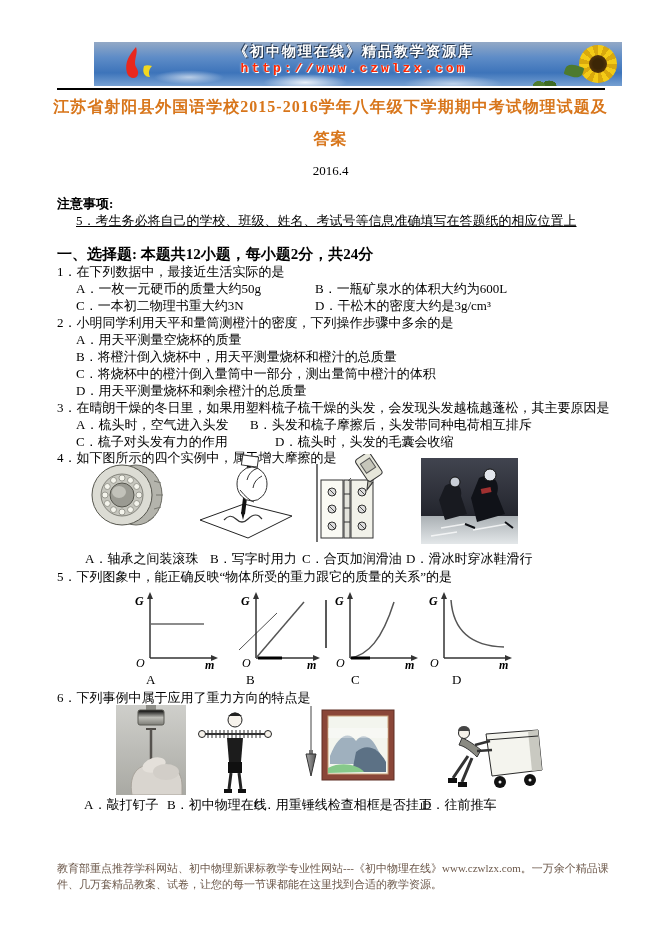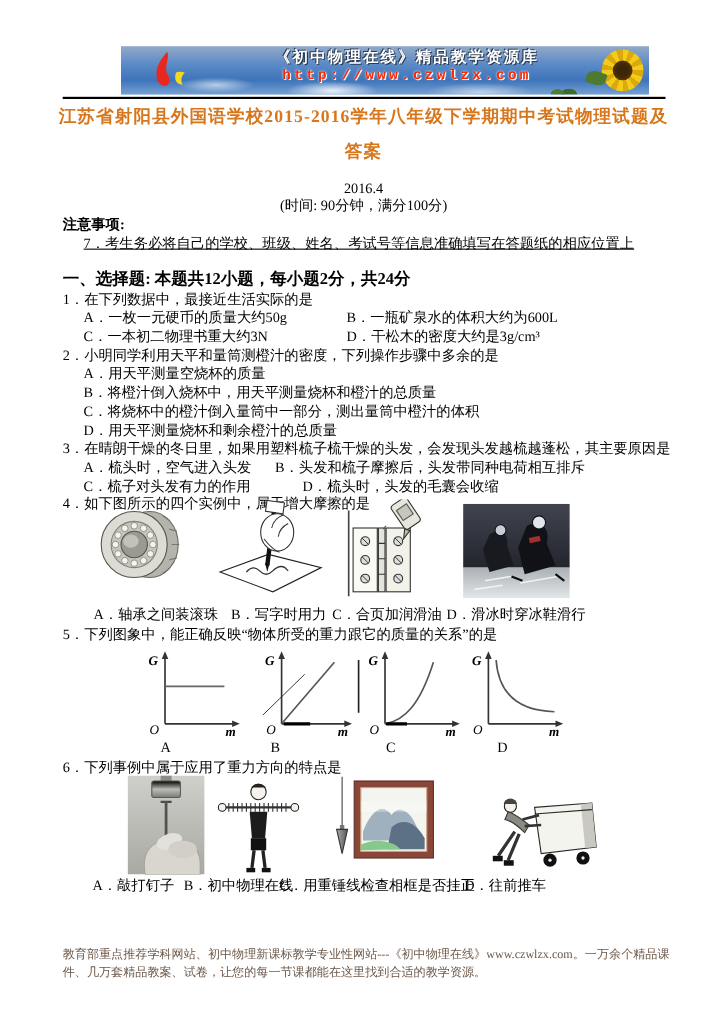"《初中物理在线》精品教学资源库" .banner { margin-left: 16px -> none; width: 480px -> 528px }
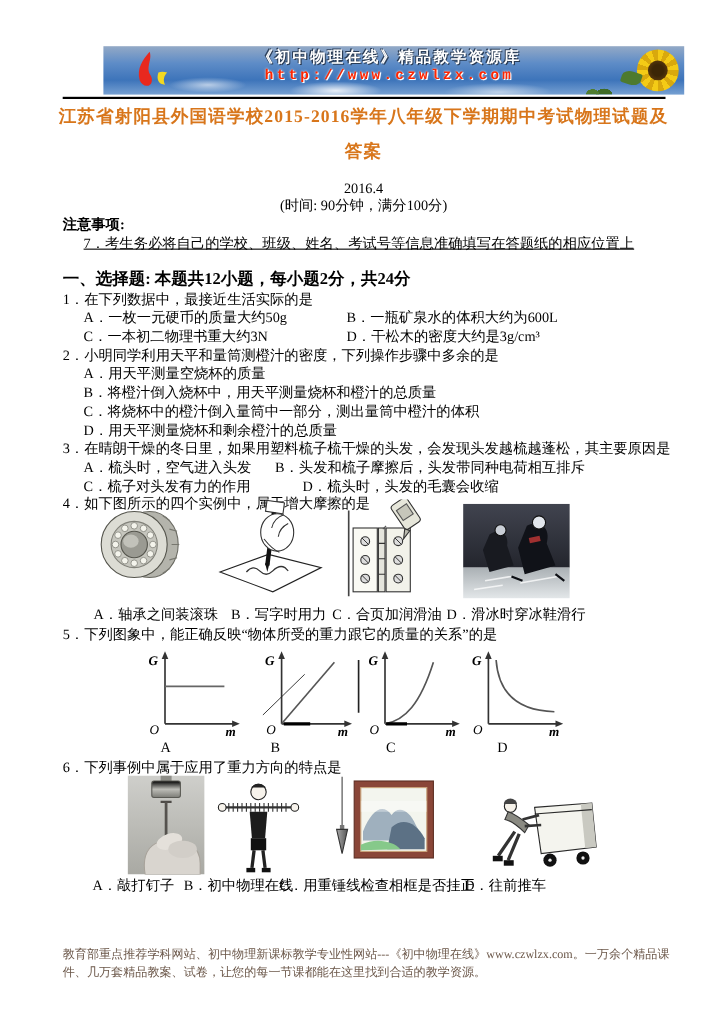"(时间: 90分钟，满分100分)" div.t { html: <div>(时间: 90分钟，满分100分)</div> -> none }
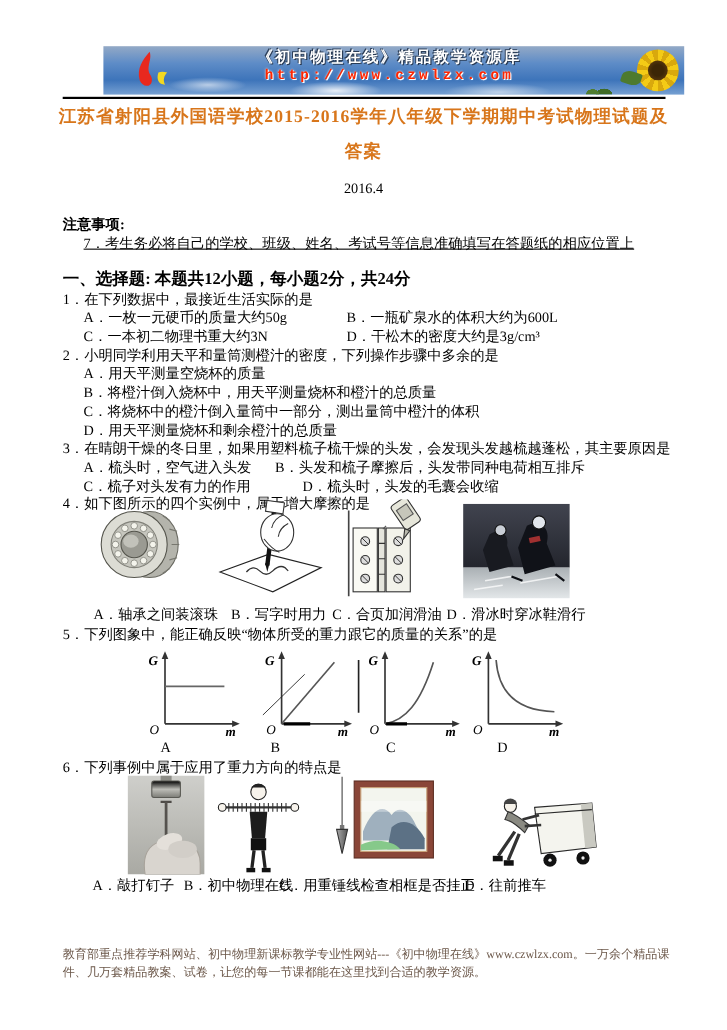"7．考生务必将自己的学校、班级、姓名、考试号等信息准确填写在答题纸的相应位置上" div.t { text: 7 -> 5 }
